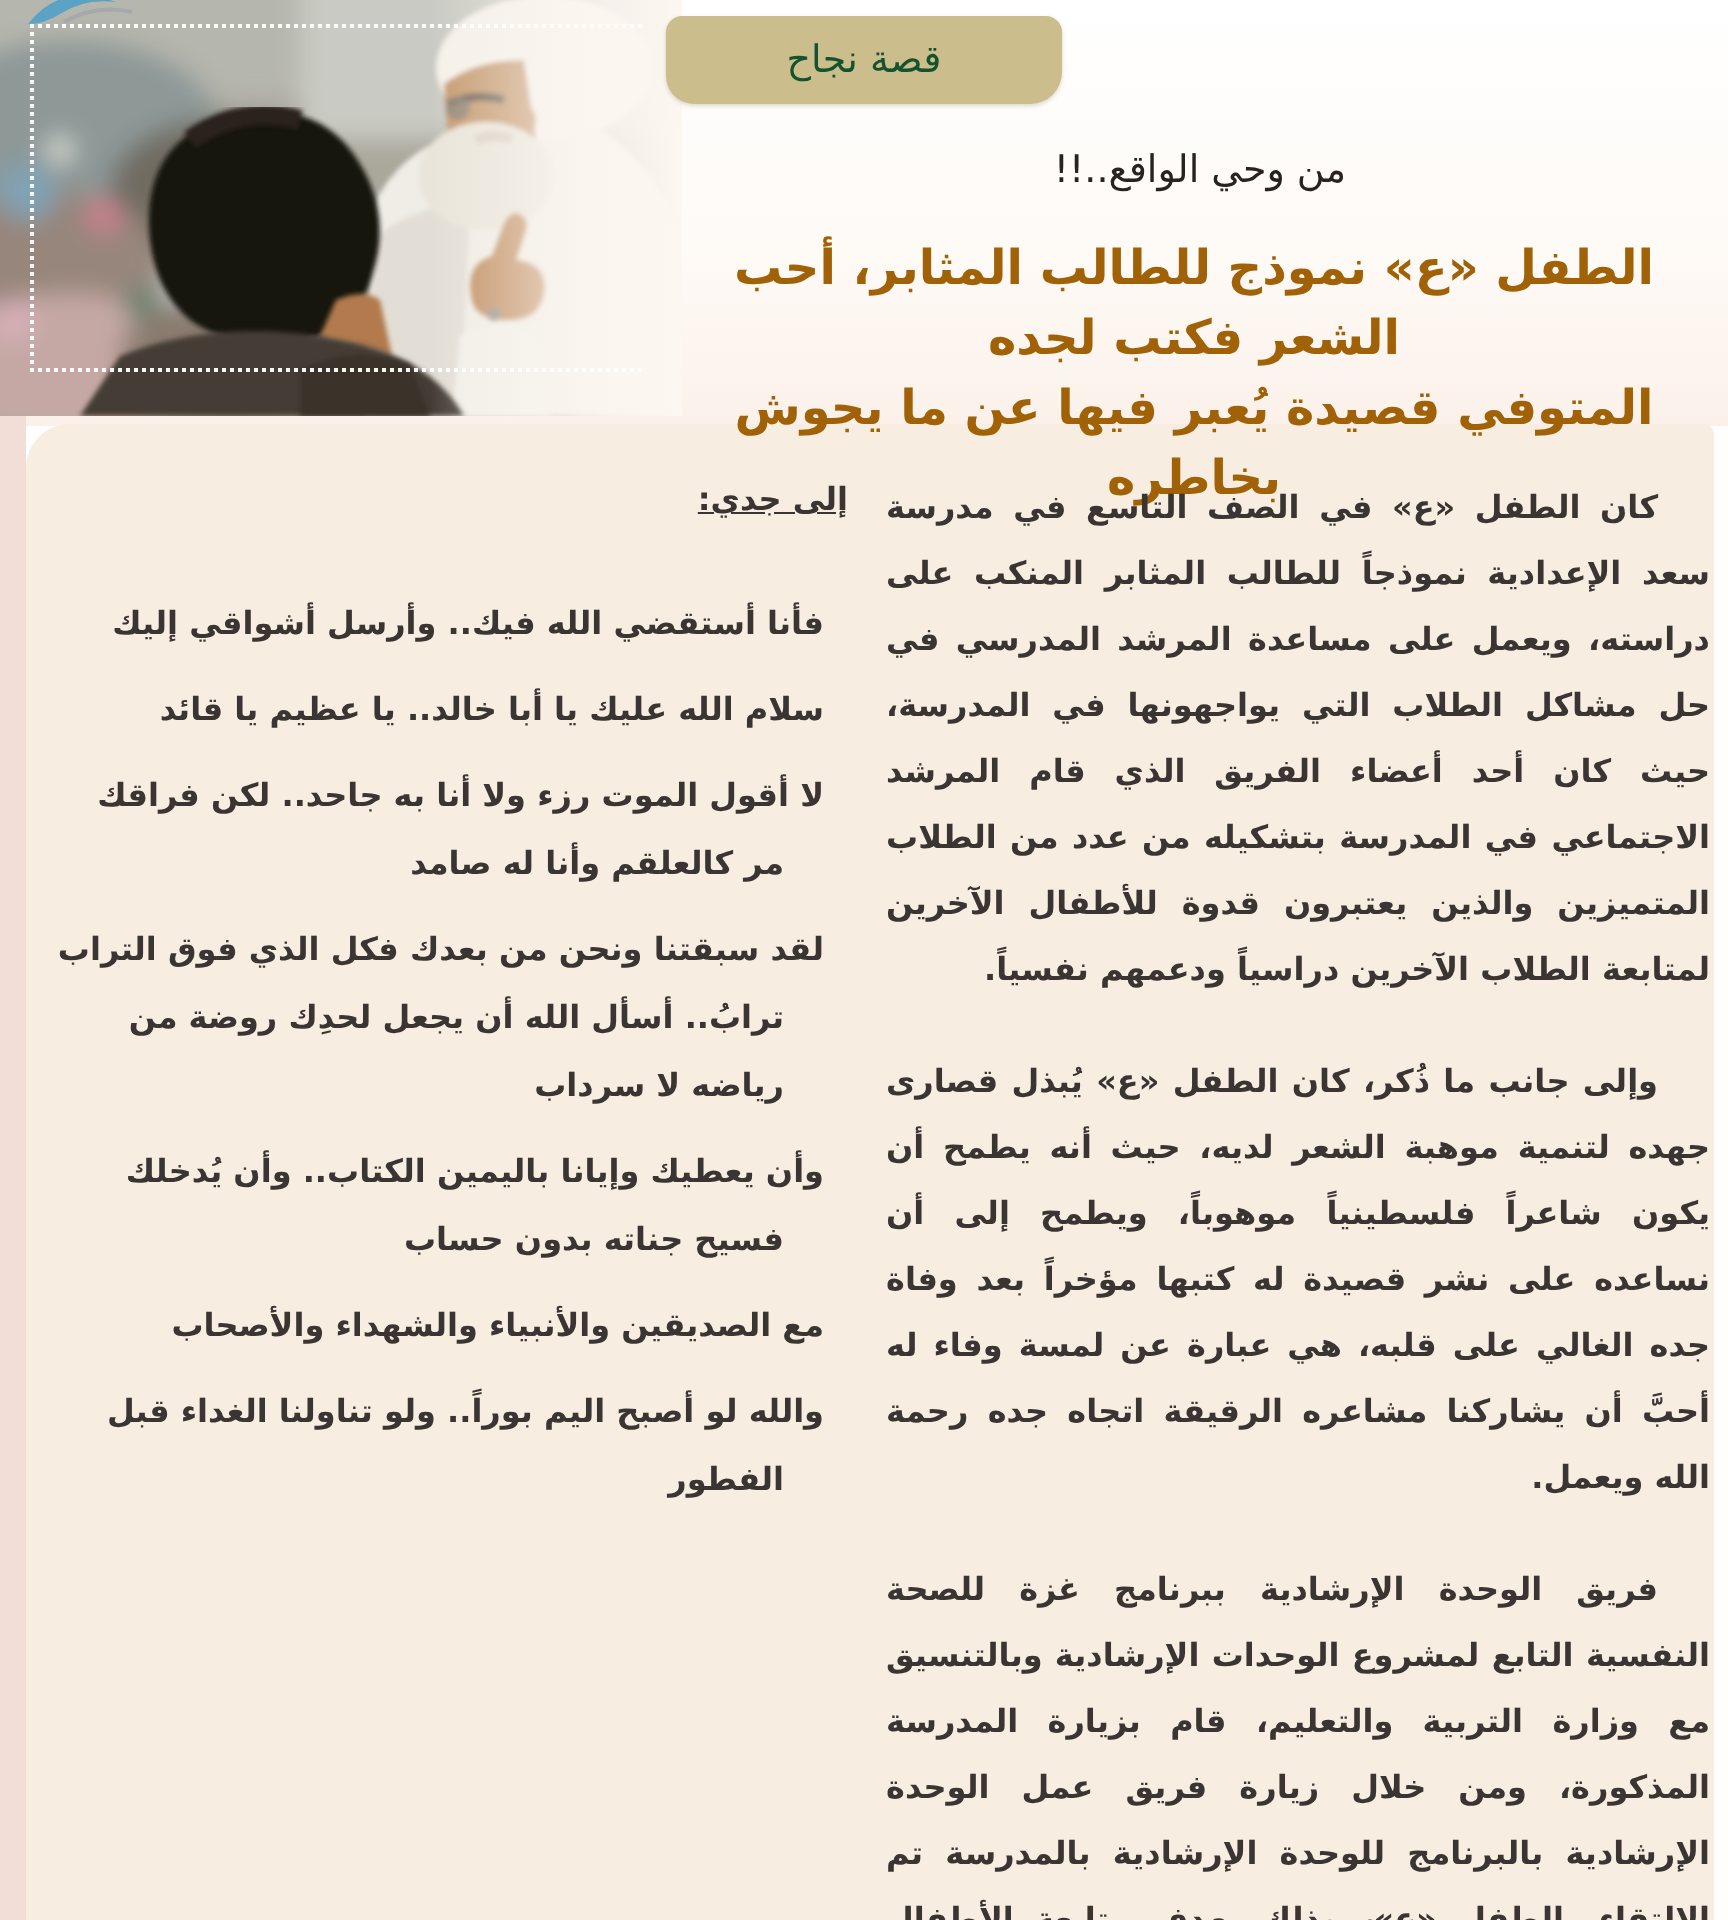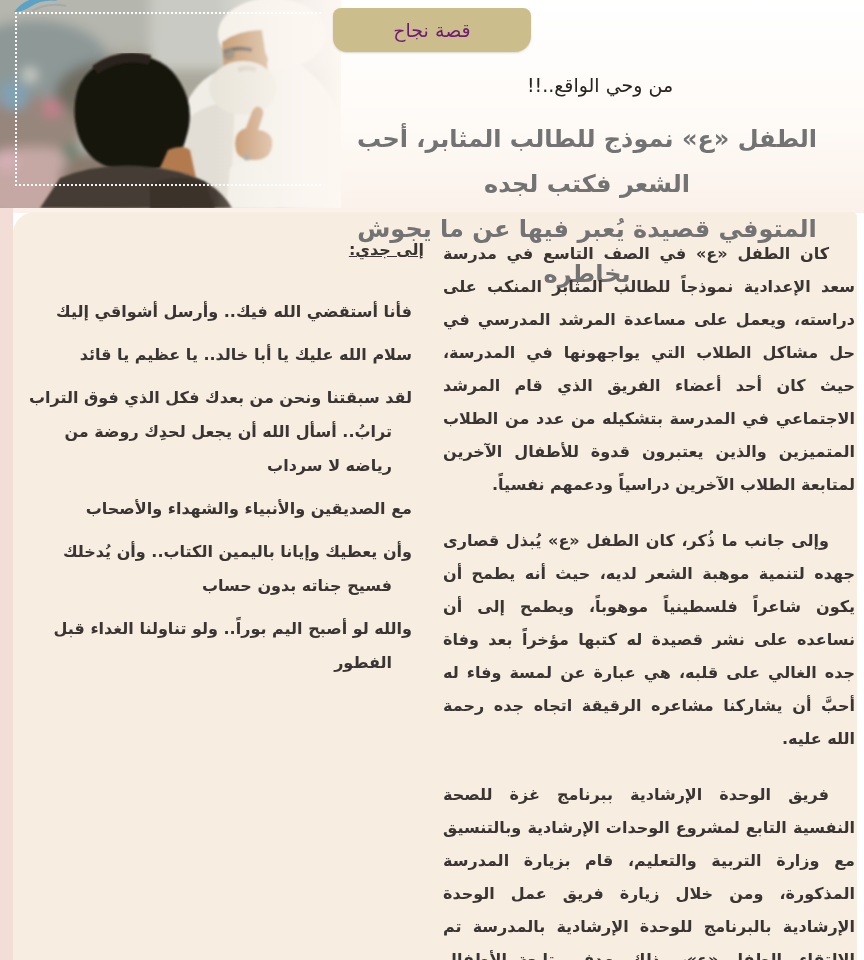"قصة نجاح" .badge span { color: #701a75 -> #14532d }
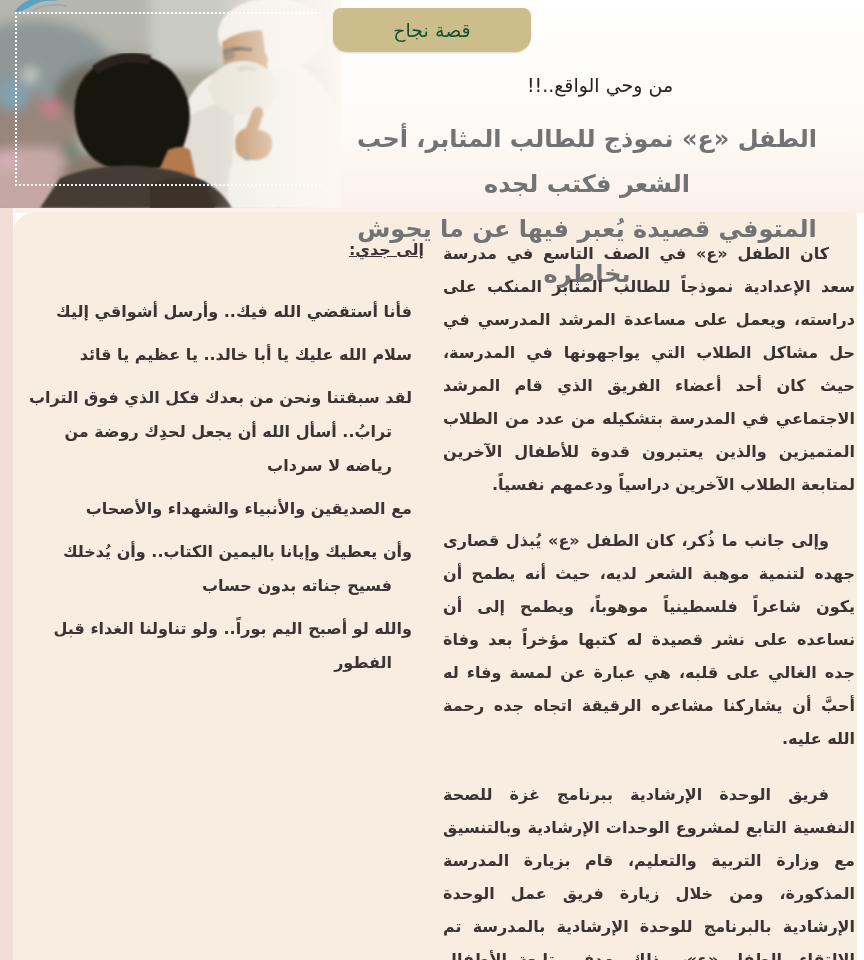"الطفل «ع» نموذج للطالب المثابر،" .headline { color: #737373 -> #a16207; left: 325px -> 335px; line-height: 45px -> 35px }
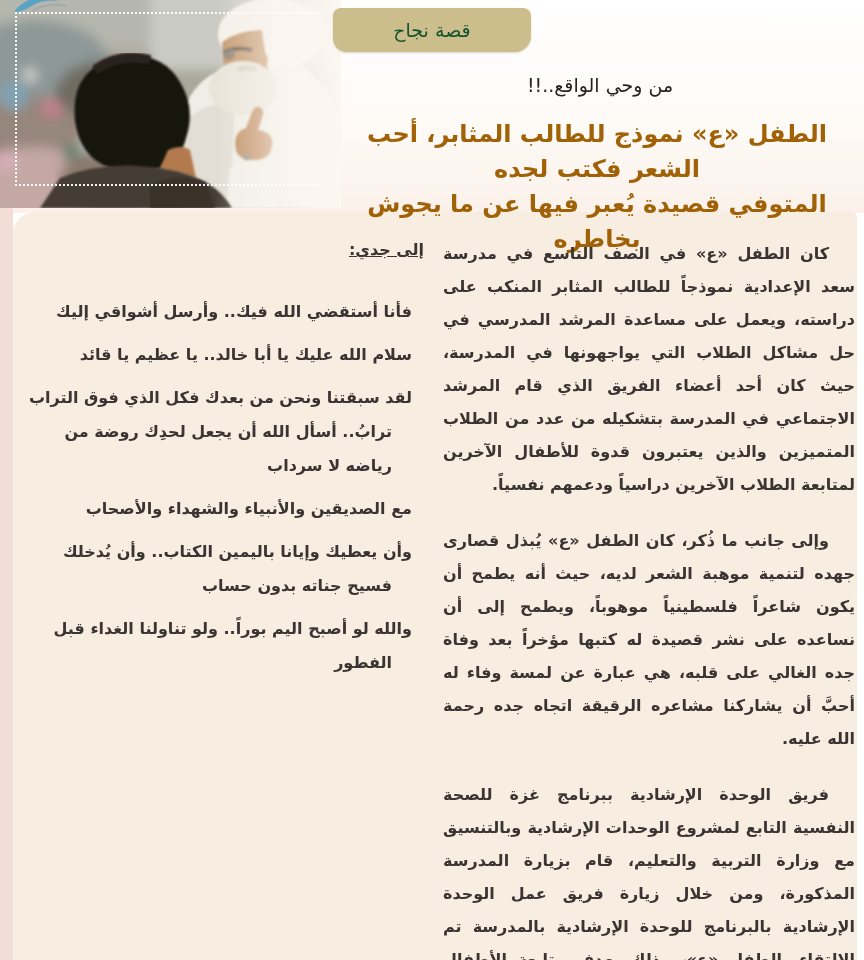"لا أقول الموت رزء ولا" p.verse { html: none -> <p>لا أقول الموت رزء ولا أنا به جاحد.. لكن فراقك مر كالعلقم وأنا له صامد</p> }
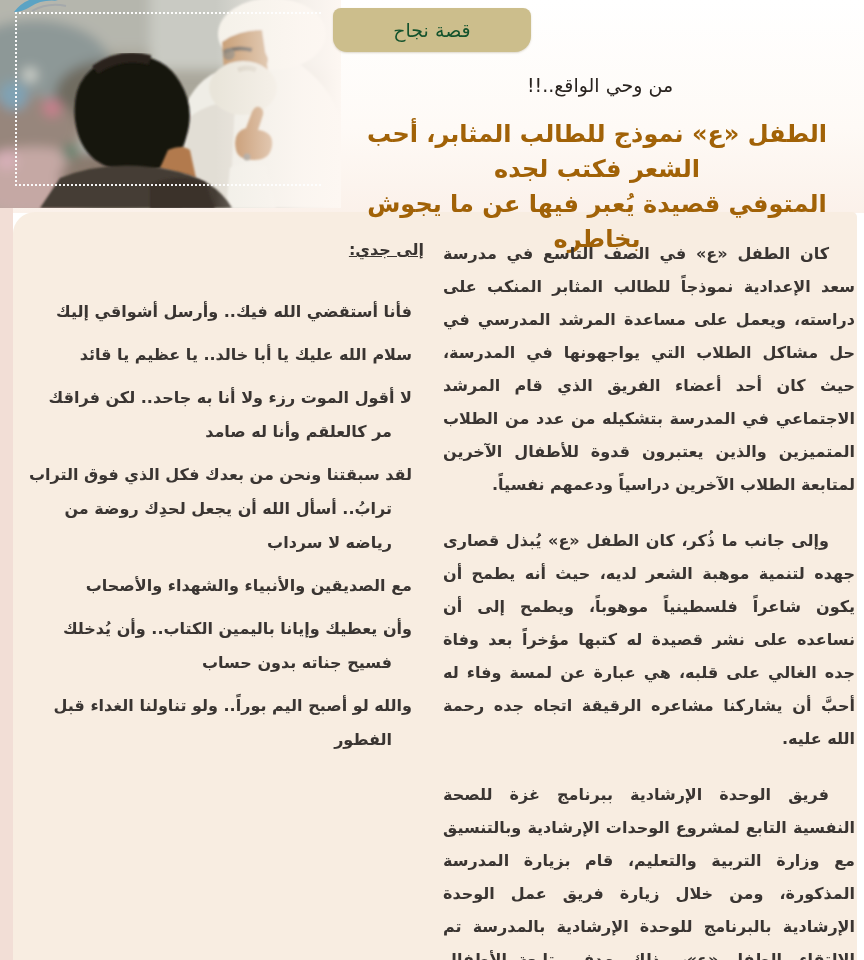"وإلى جانب ما ذُكر، كان" p.article-para { text: عليه -> ويعمل }
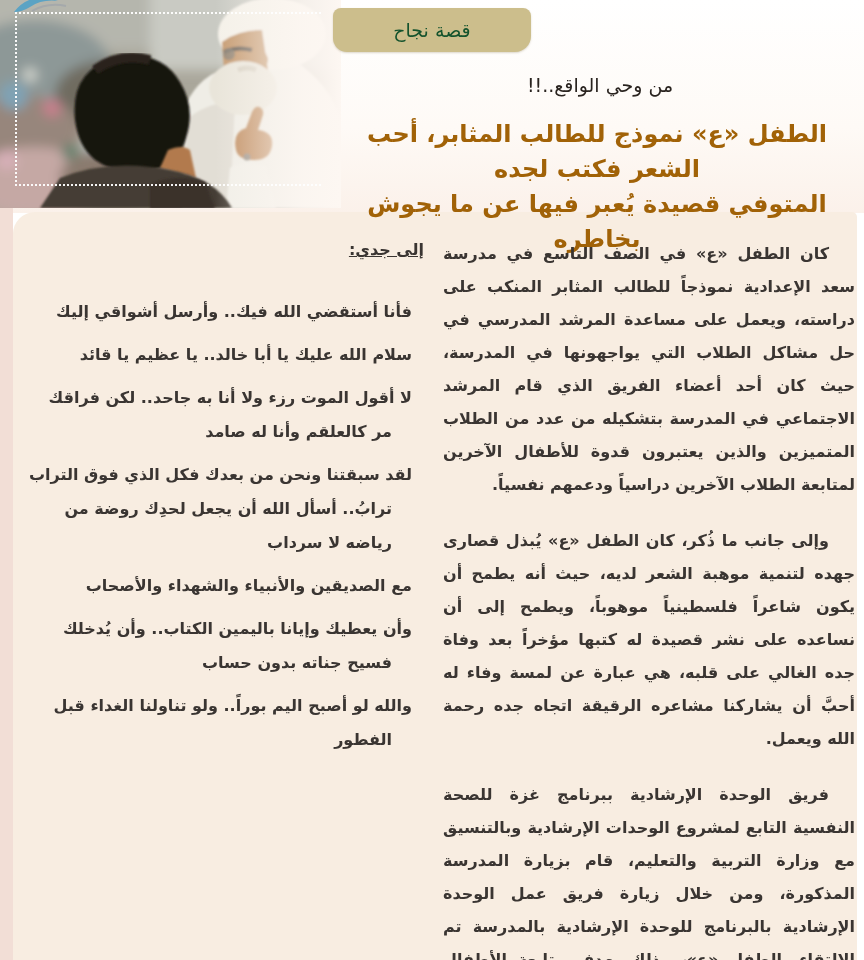"مع الصديقين والأنبياء والشهداء والأصحاب" p.verse { order: before "وأن يعطيك وإيانا باليمين الكتاب.." -> after "وأن يعطيك وإيانا باليمين الكتاب.." }
